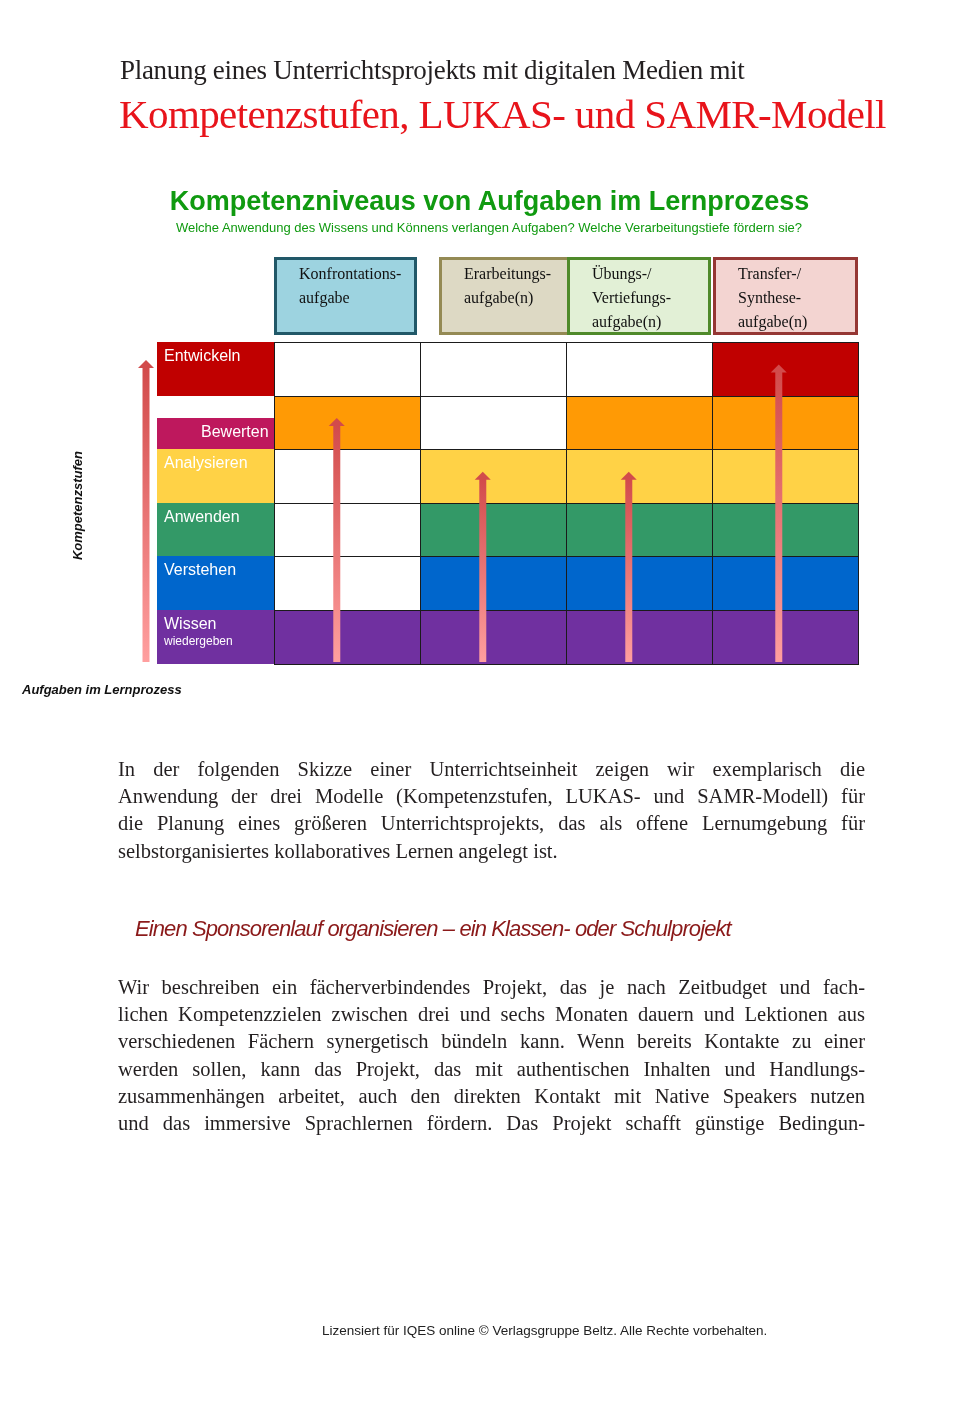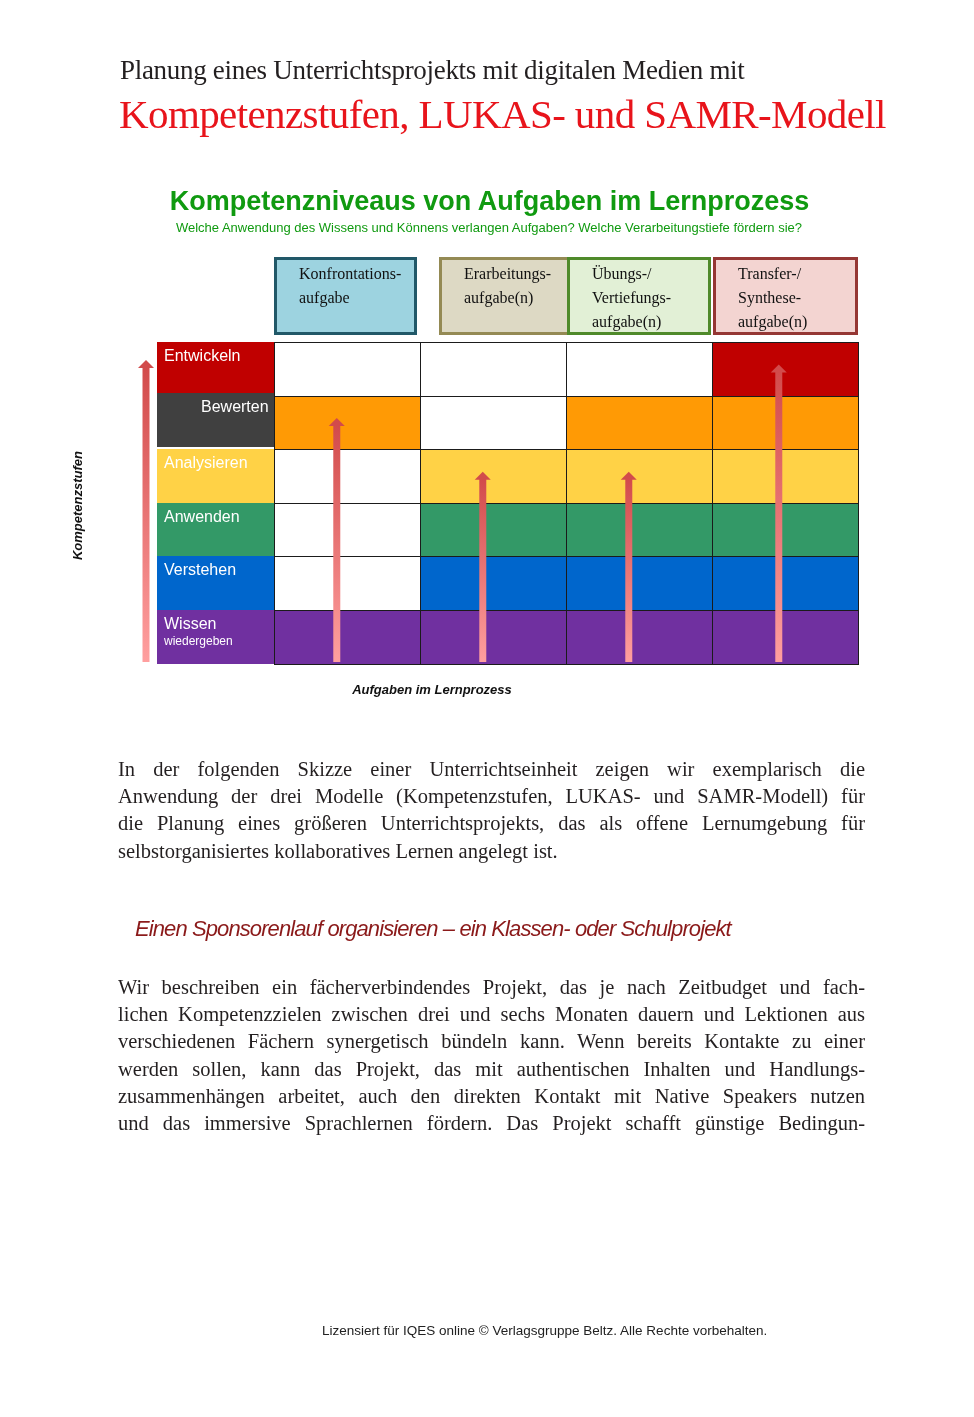"Bewerten" div.row-label { background: #404040 -> #be185d; top: 393px -> 418px }
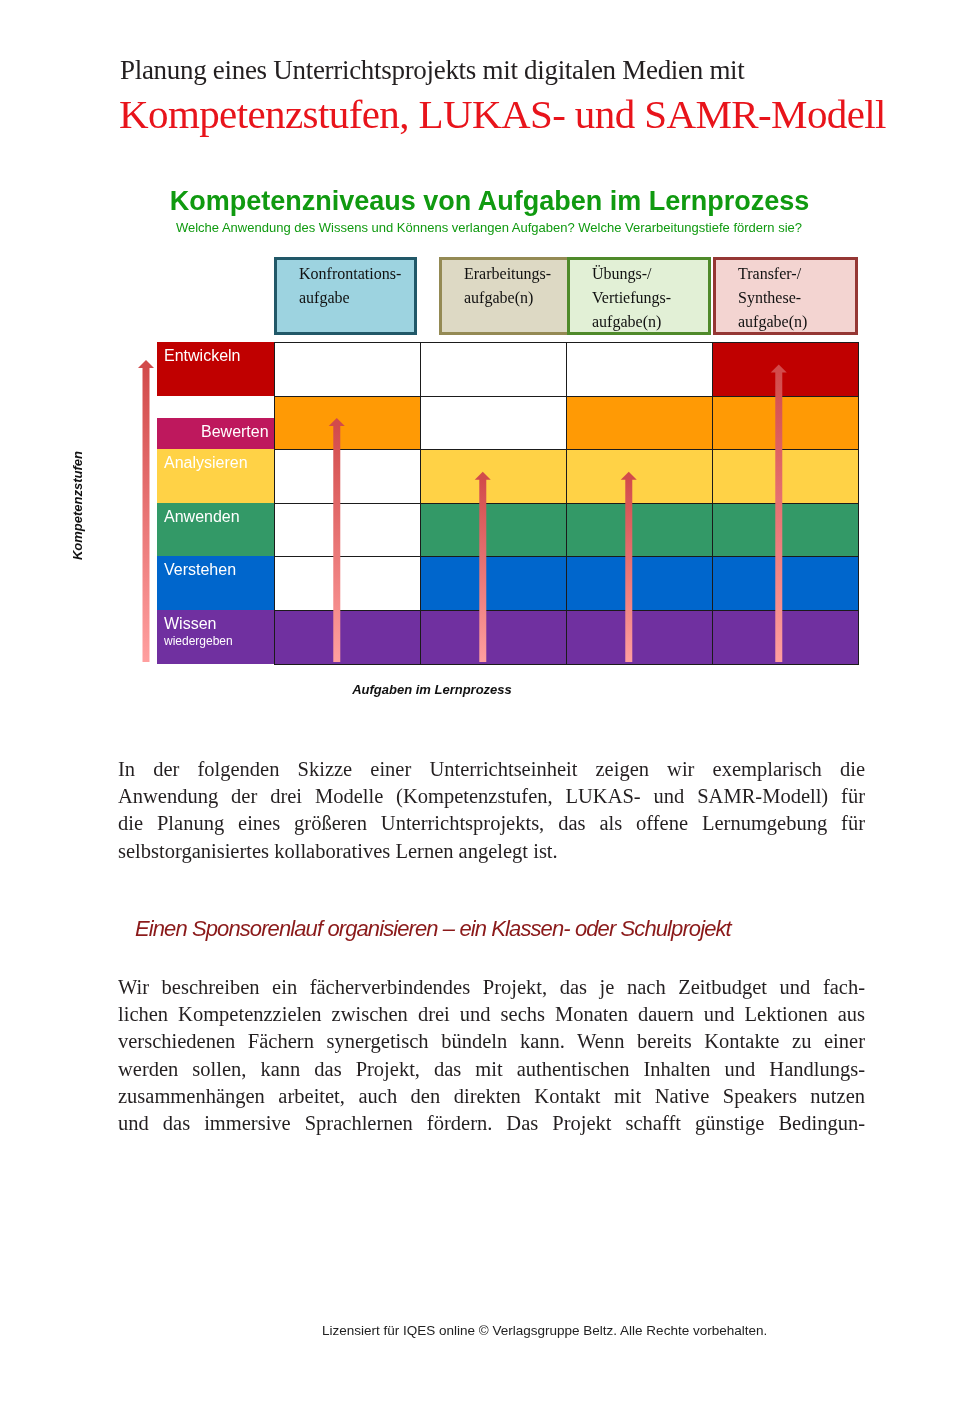"Aufgaben im Lernprozess" .axis-x { text-align: center -> left }
